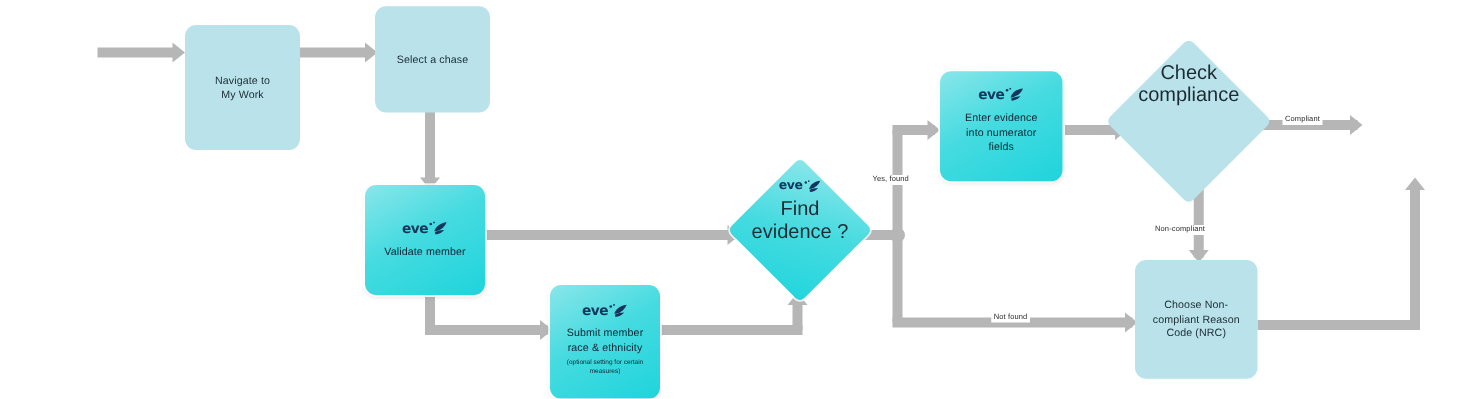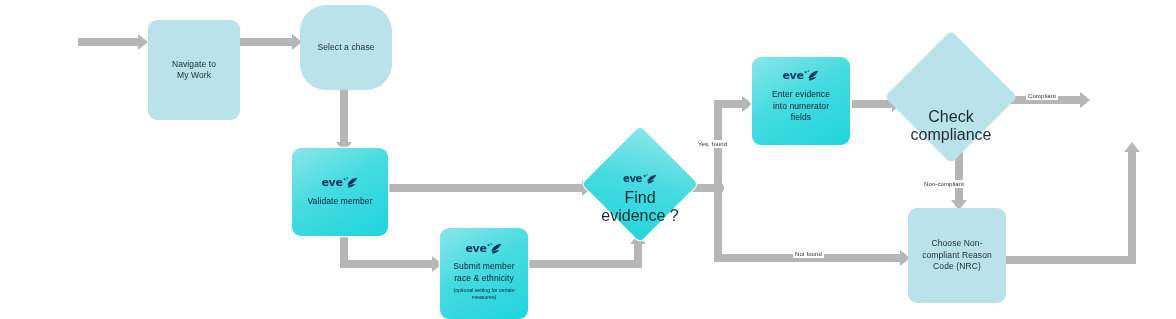"Select a chase" div.node { border-radius: 26px -> none }
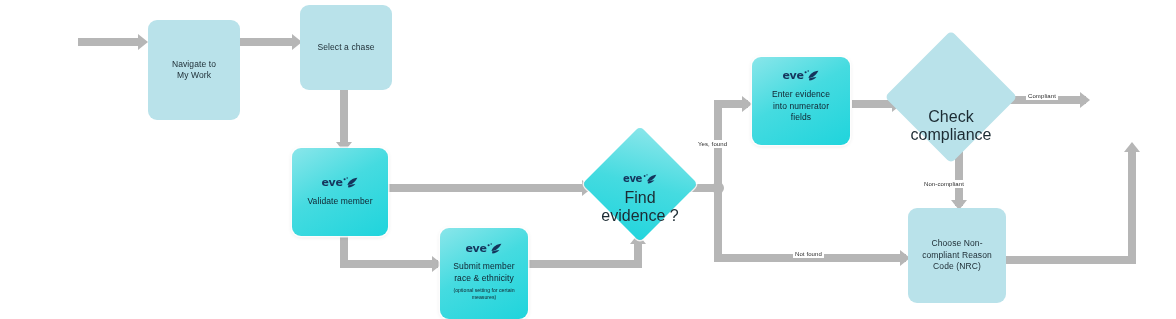"Check" .dia .inner { justify-content: flex-end -> flex-start }
